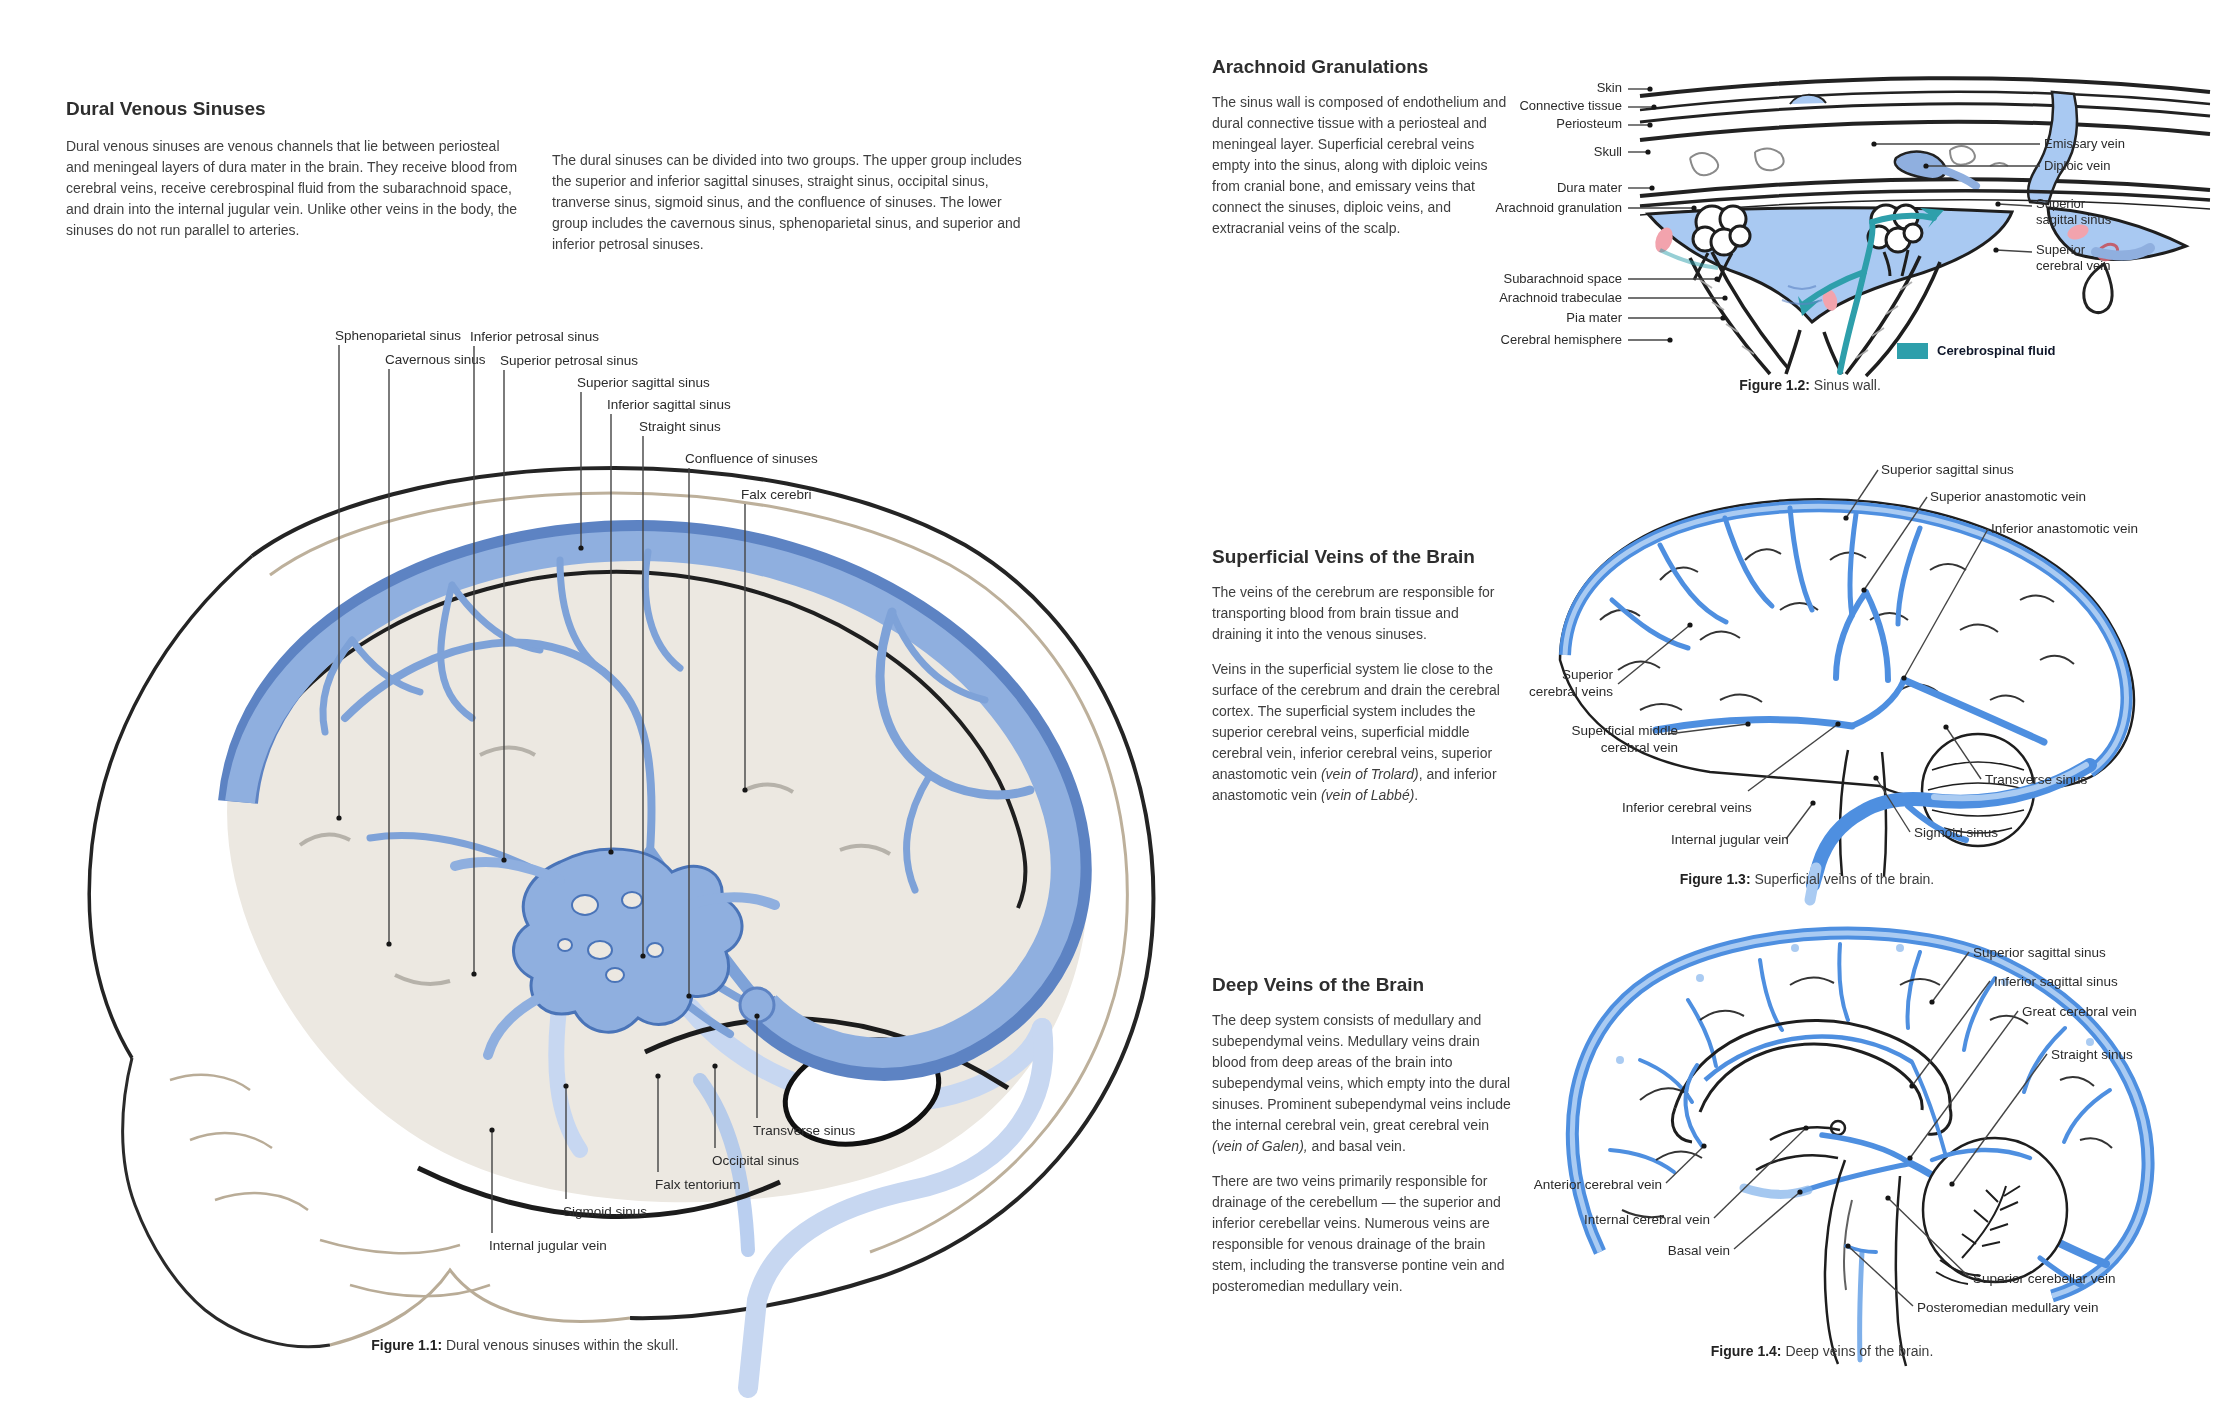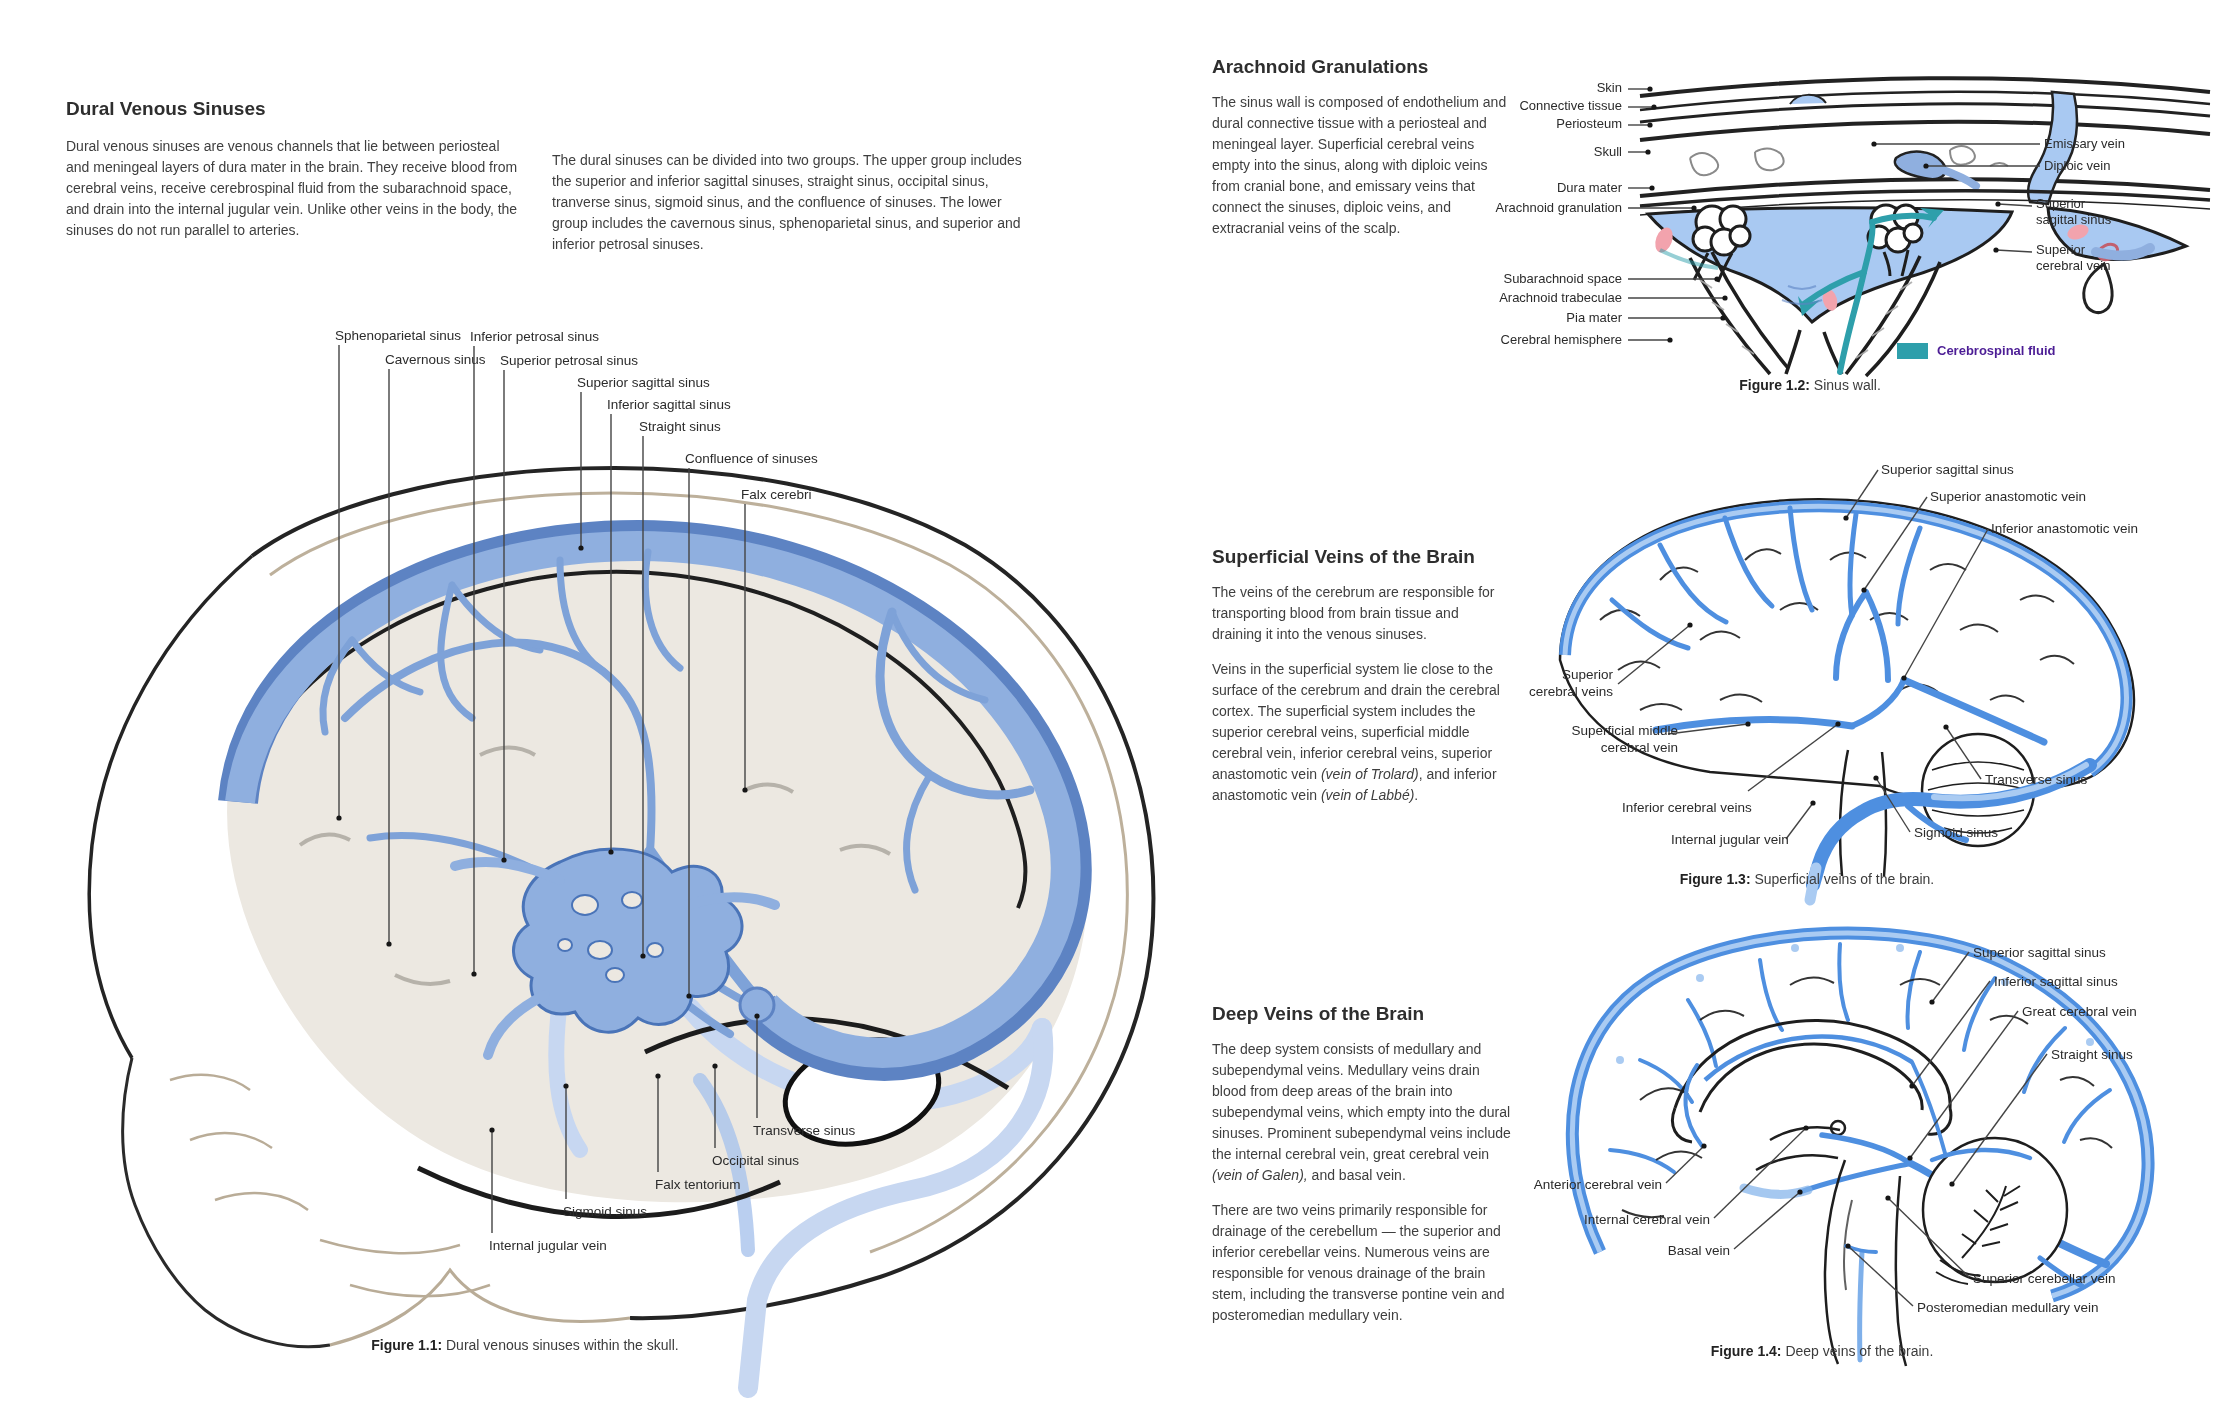"Cerebrospinal fluid" .legend-text { color: #4c1d95 -> #0f172a }
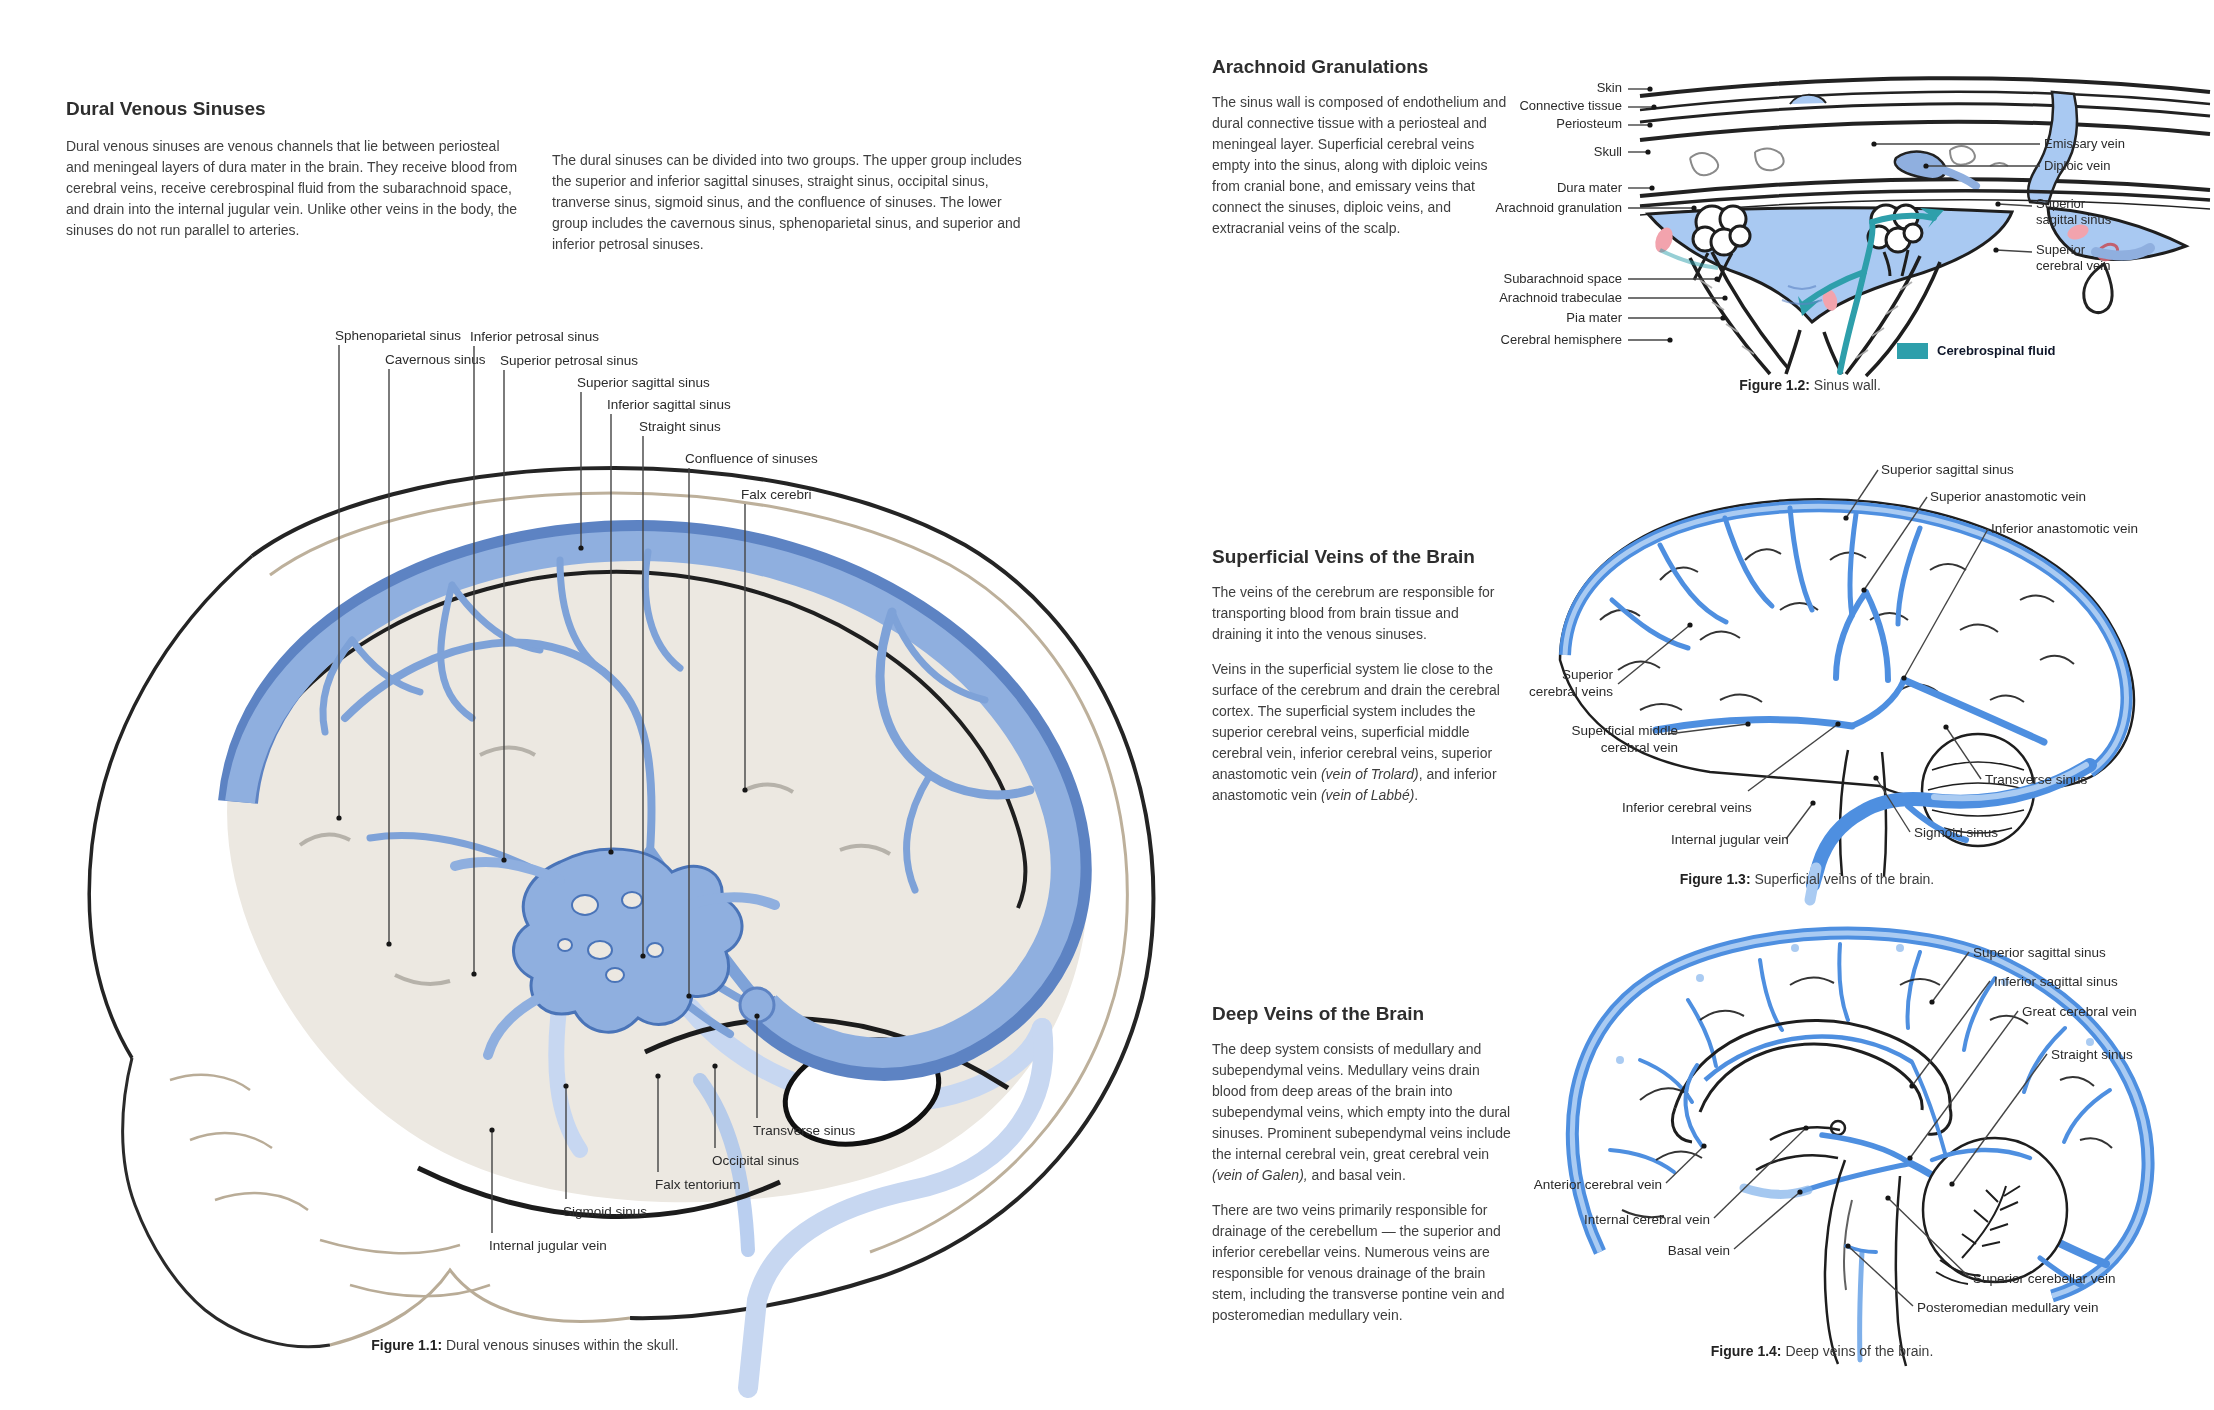"Deep Veins of the Brain" div.colblock { margin-top: 29px -> none }
